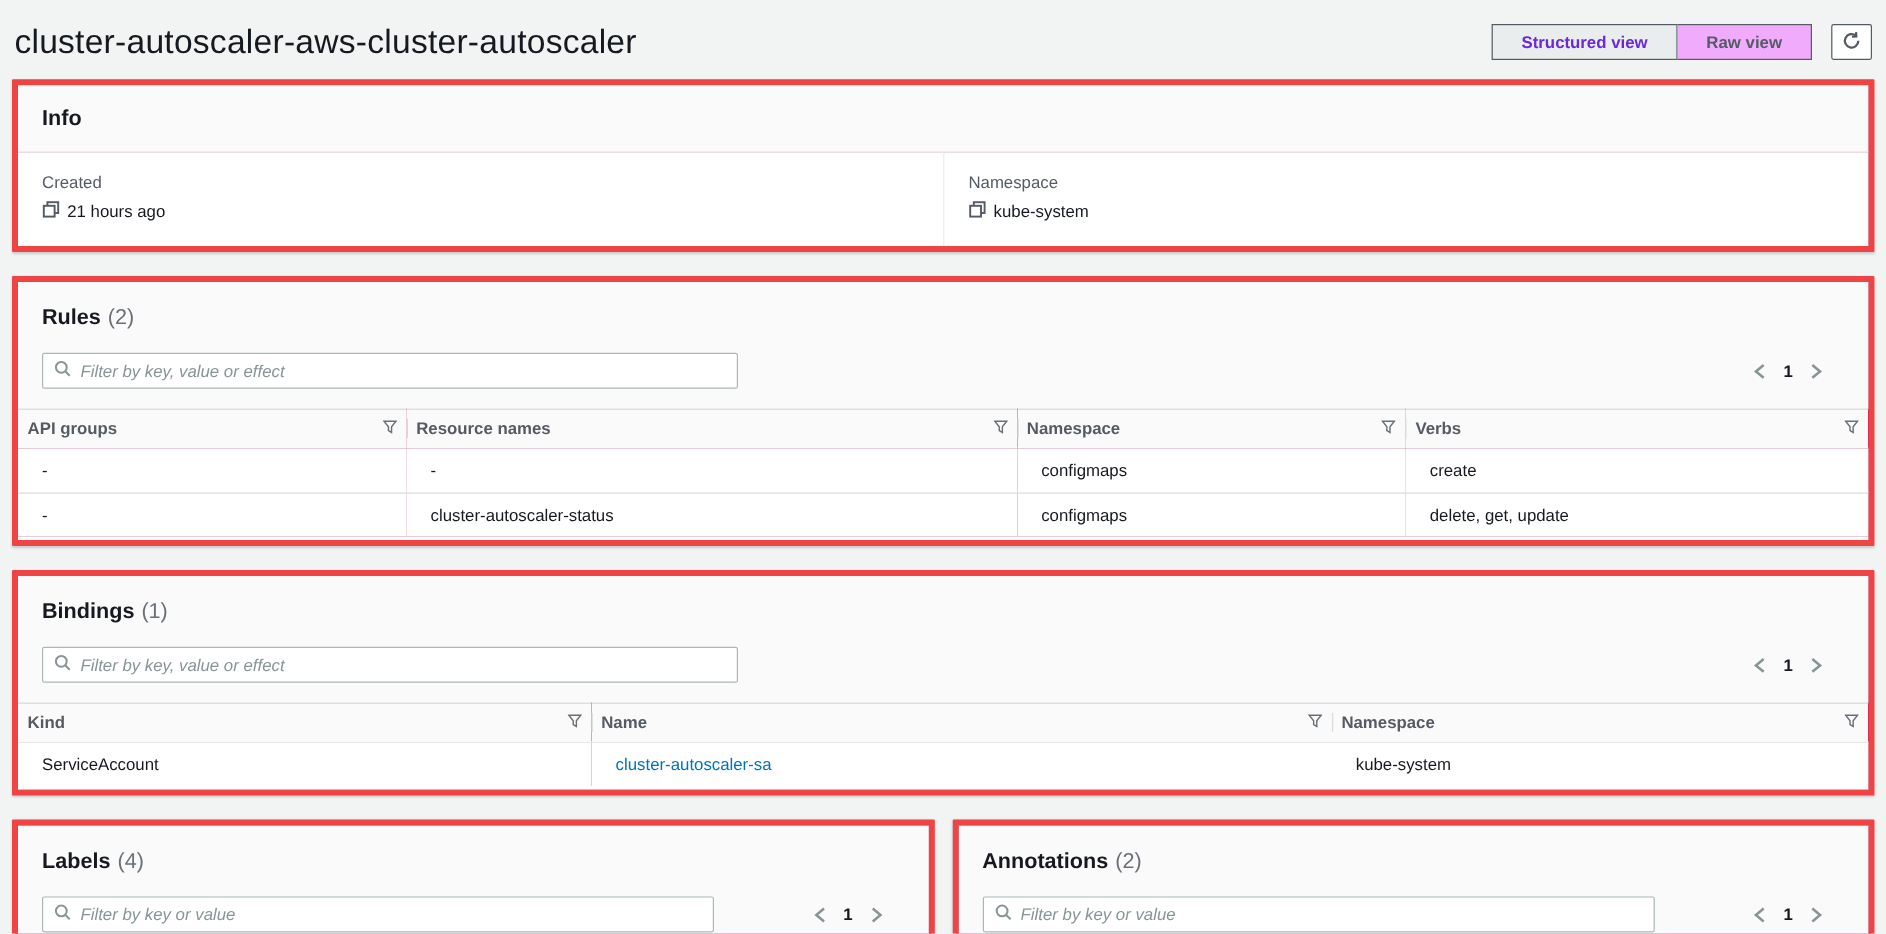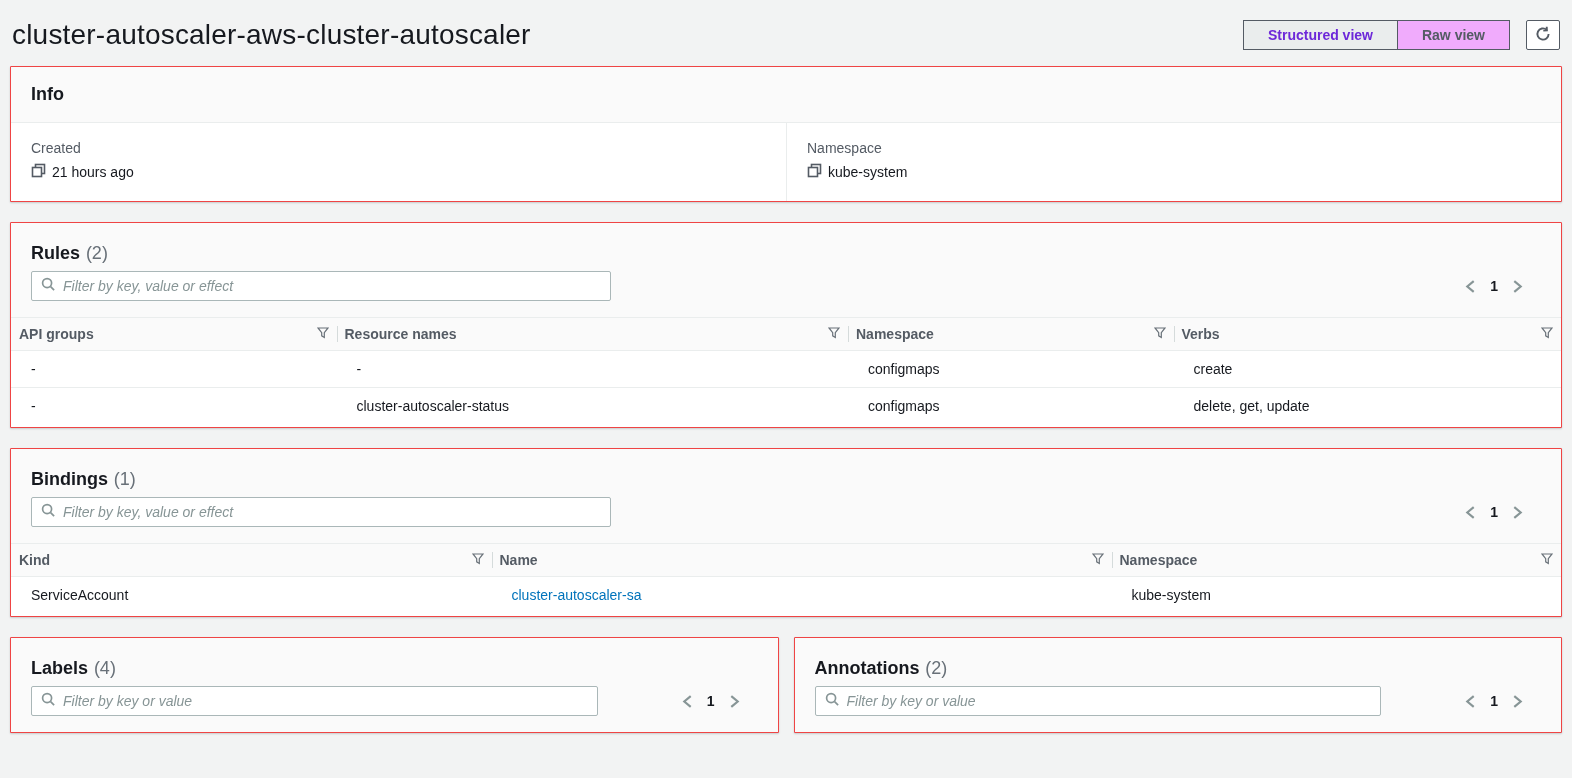"Info" .panel { border: 1px solid #ef4444 -> 5px solid #ef4444 }
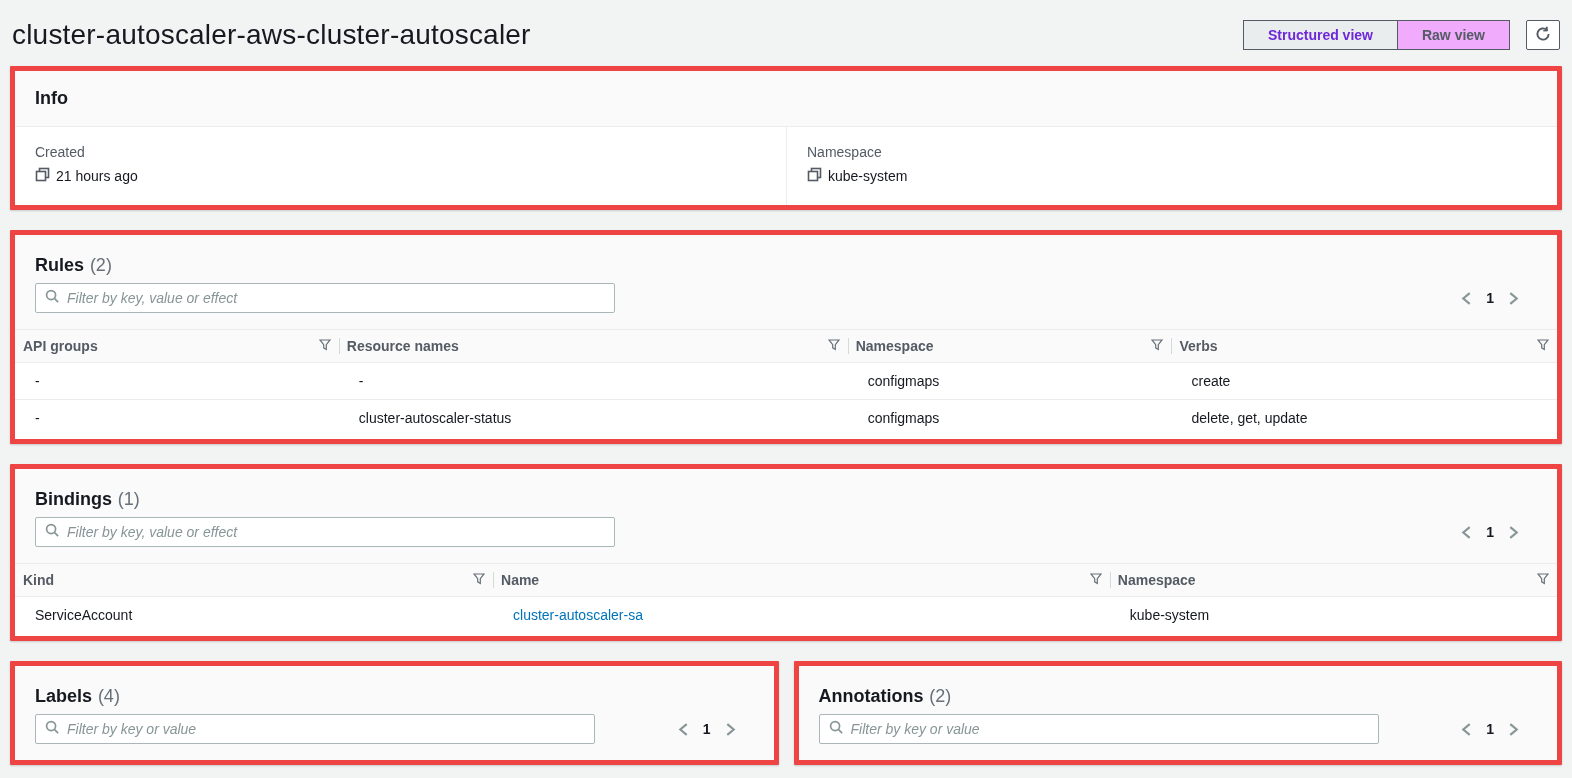"Filter by key, value or" .filter-row { margin-top: 7px -> 18px }
